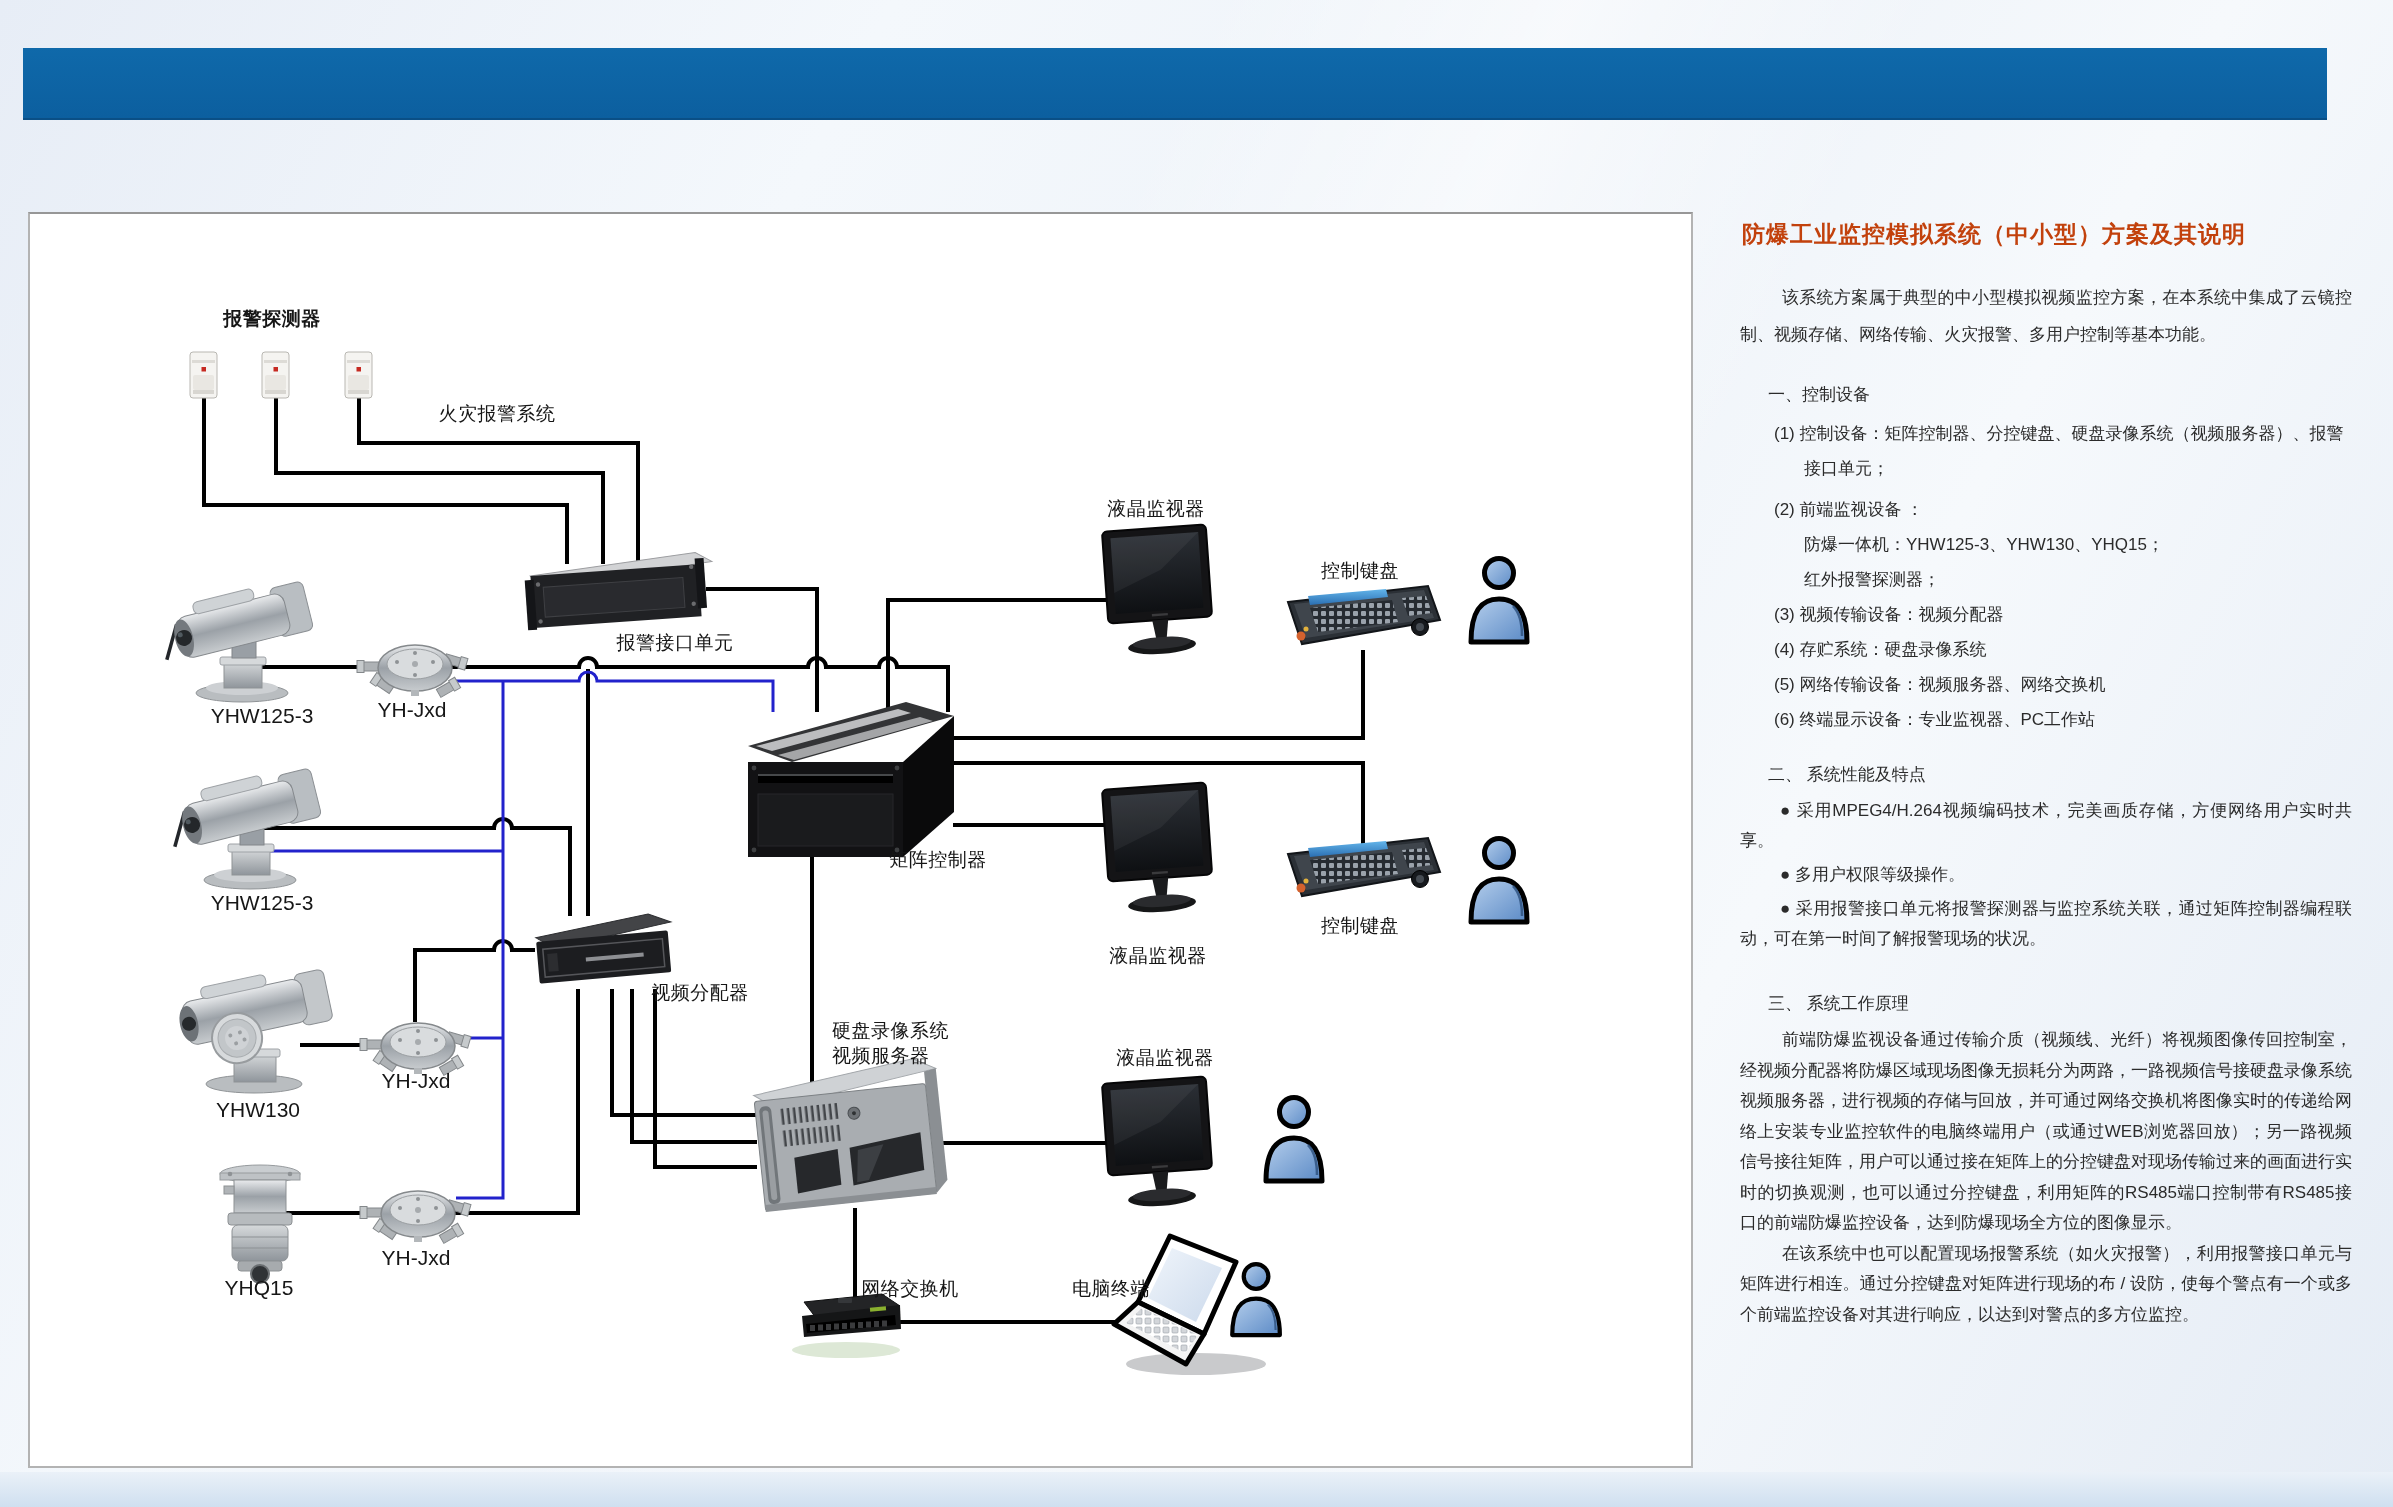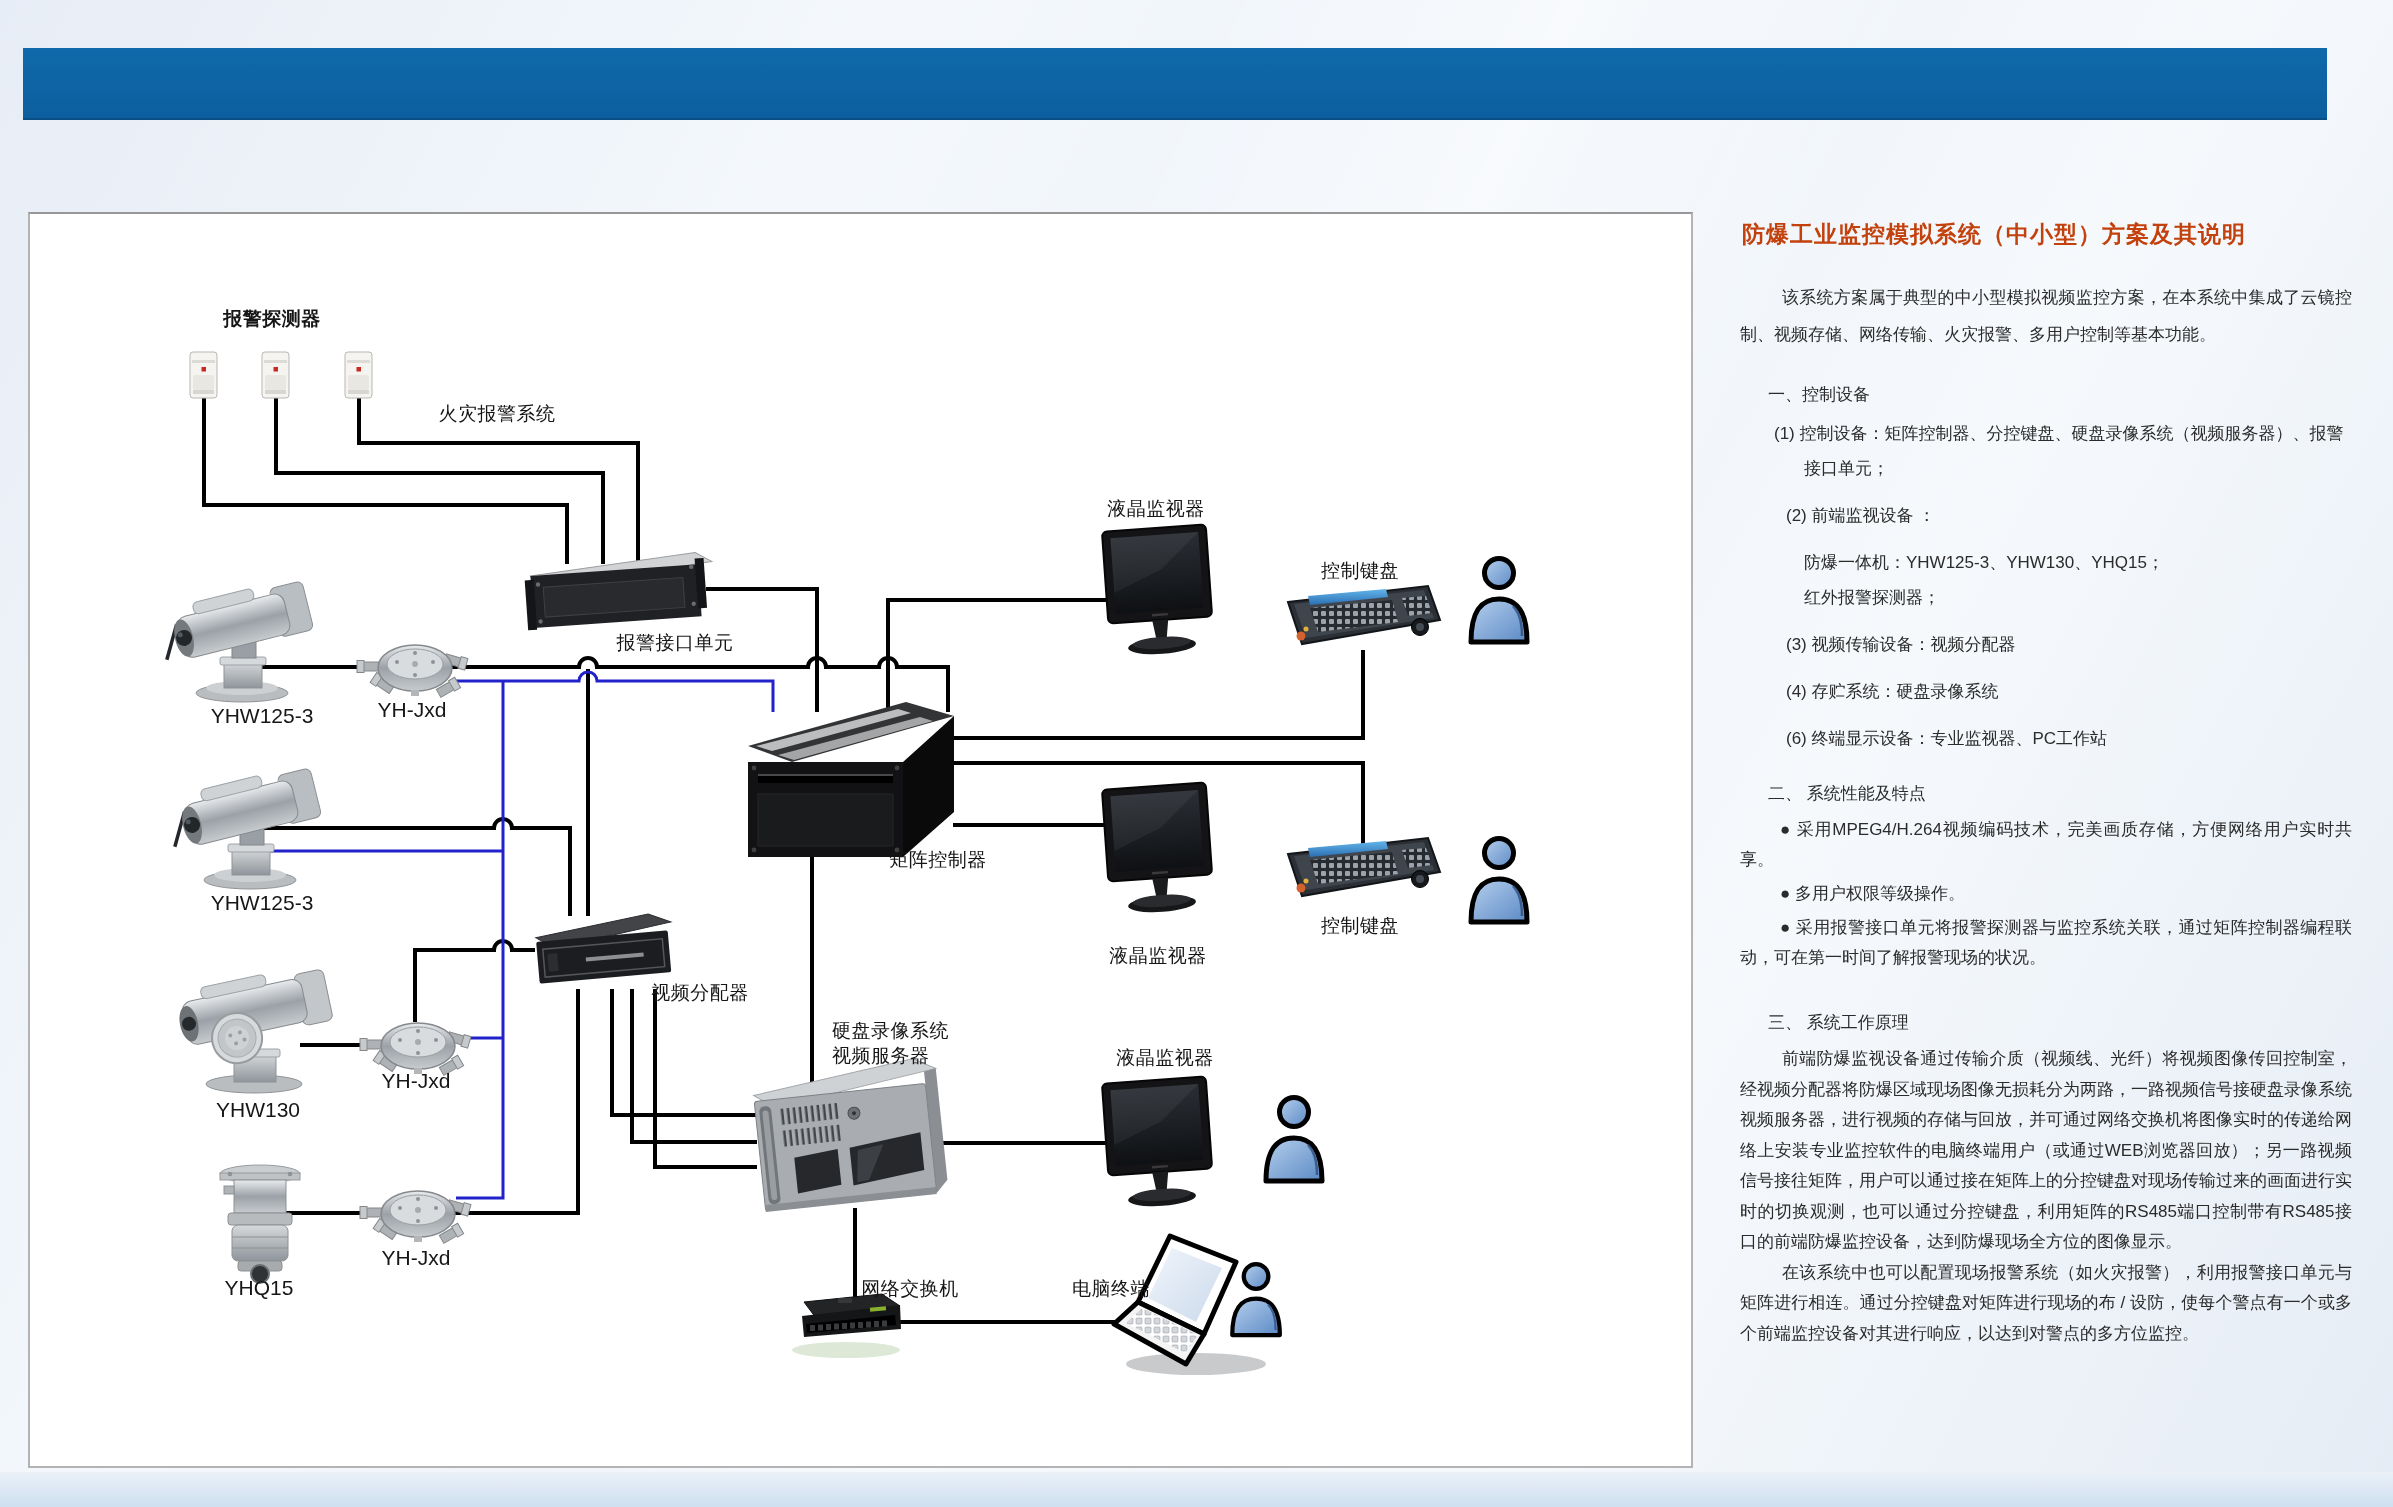"(2) 前端监视设备 ：" .rp-li2 { margin: 12px -> 0 }
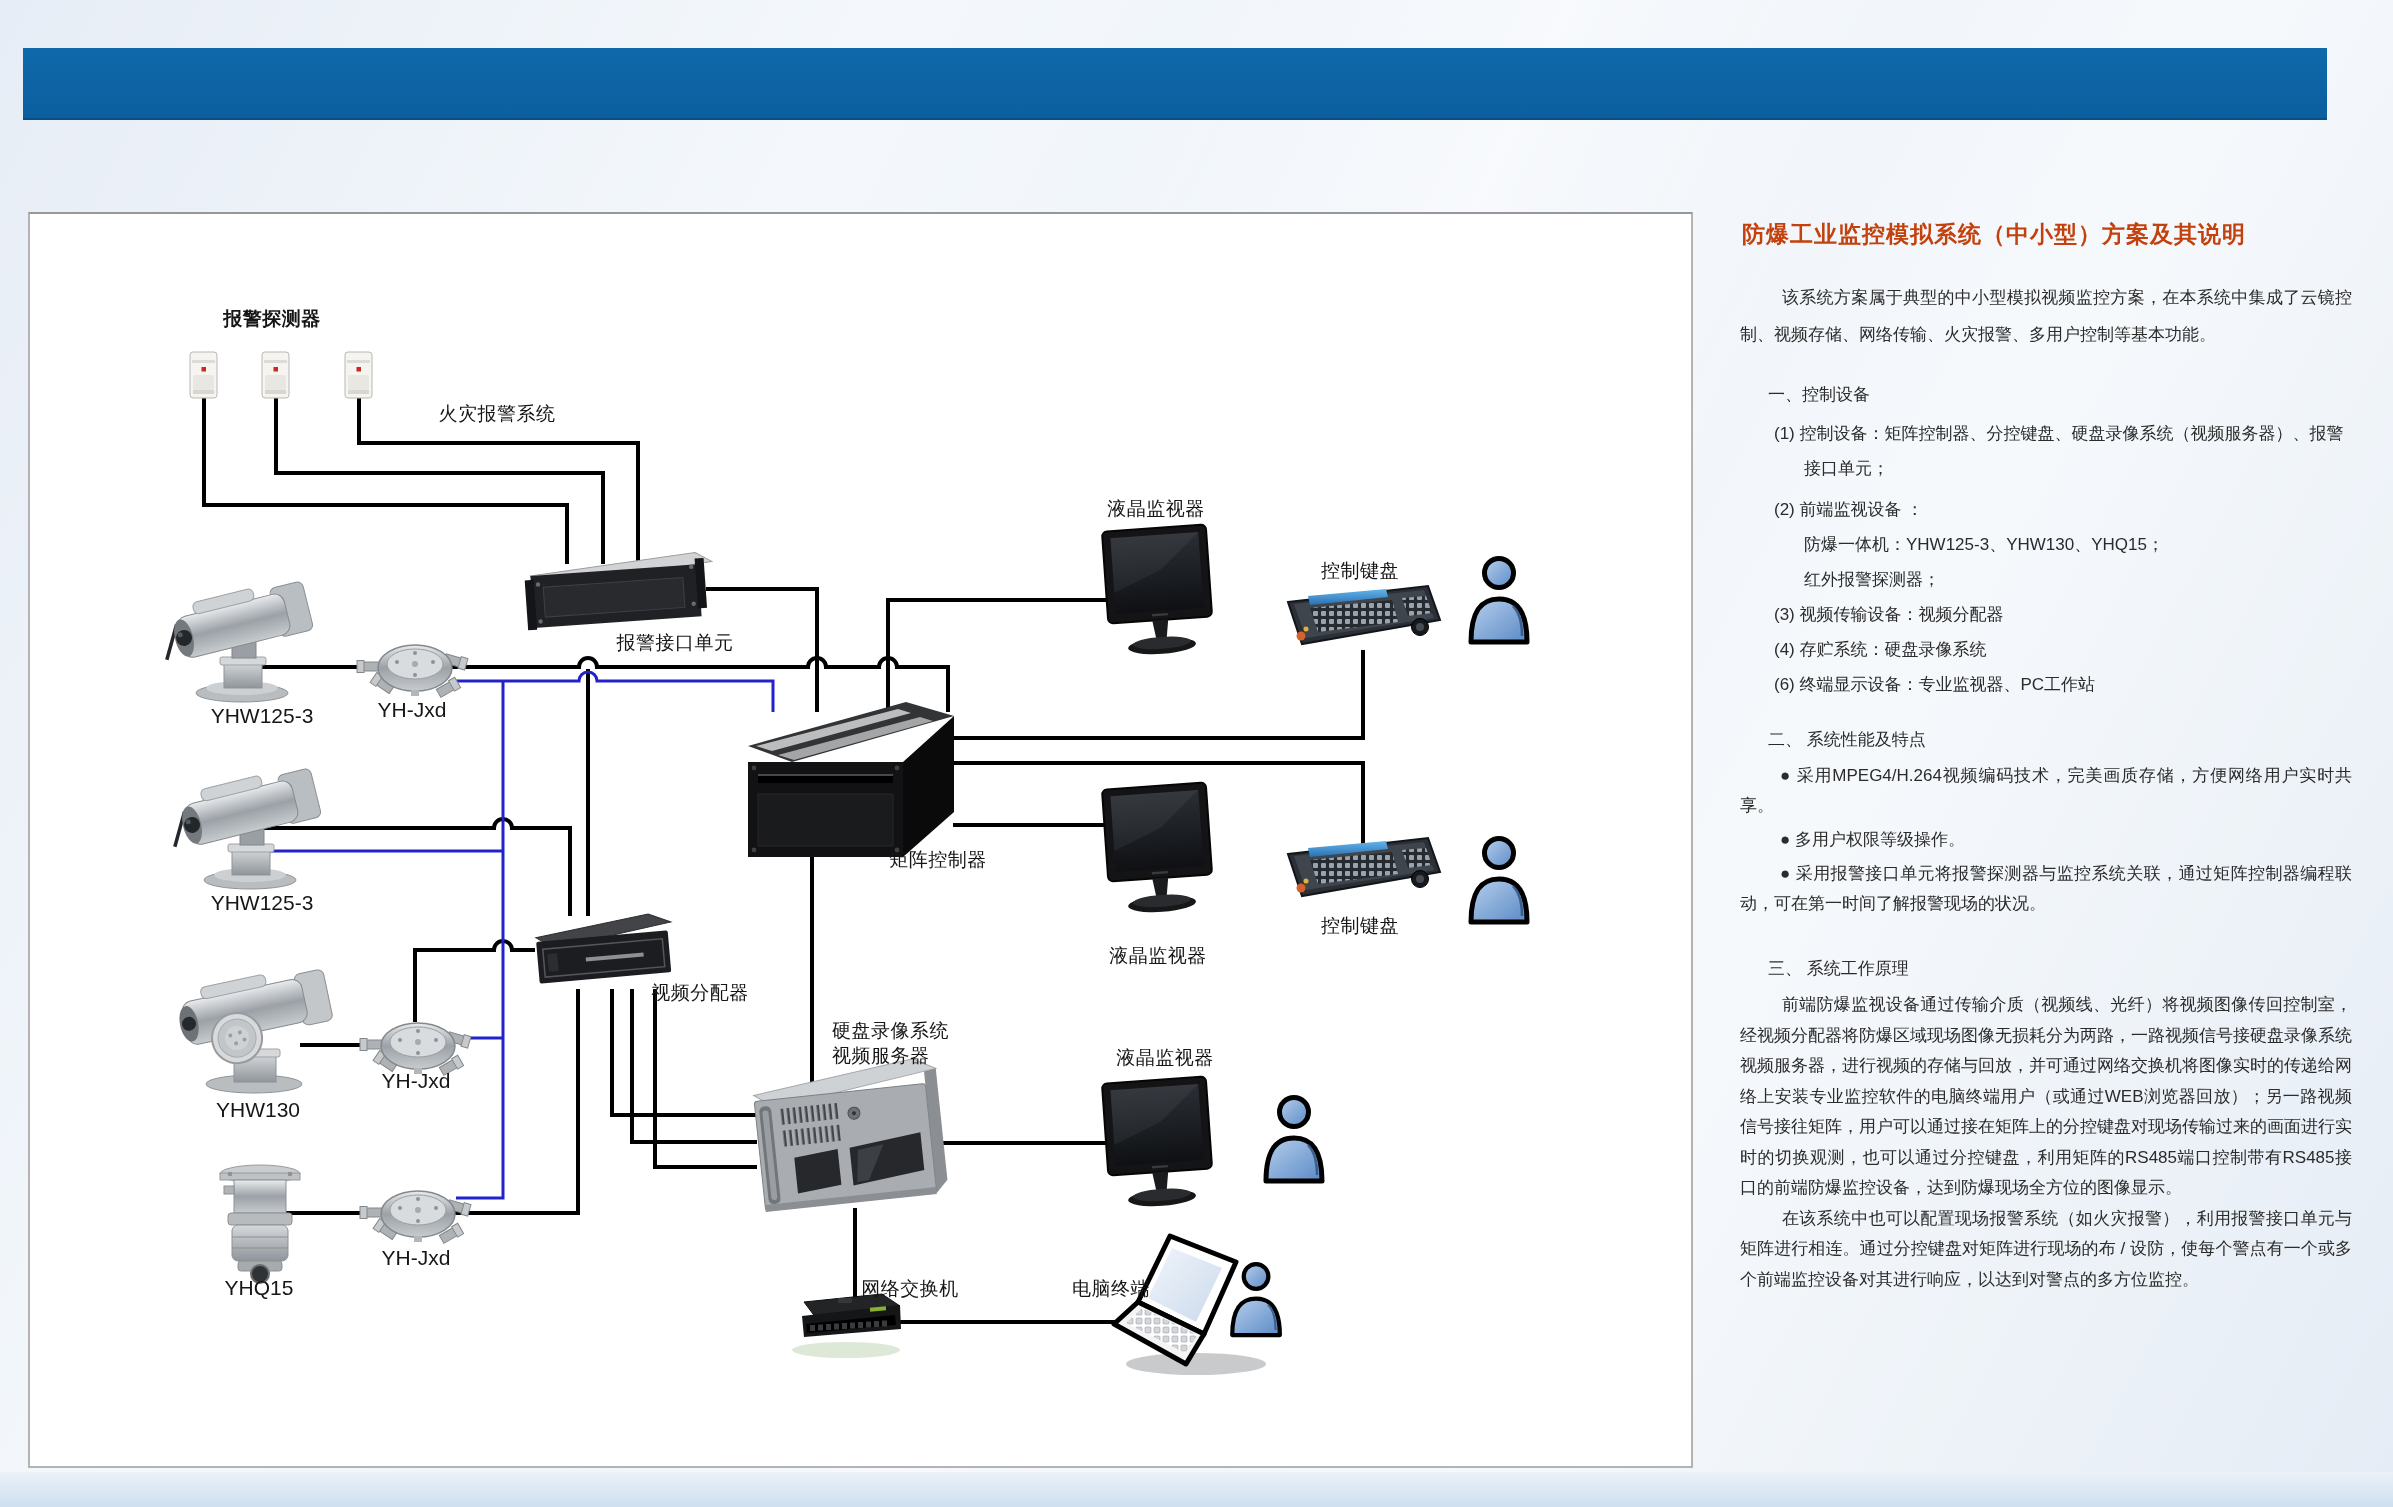"(5) 网络传输设备：视频服务器、网络交换机" div.rp-li2 { html: none -> <div>(5) 网络传输设备：视频服务器、网络交换机</div> }
